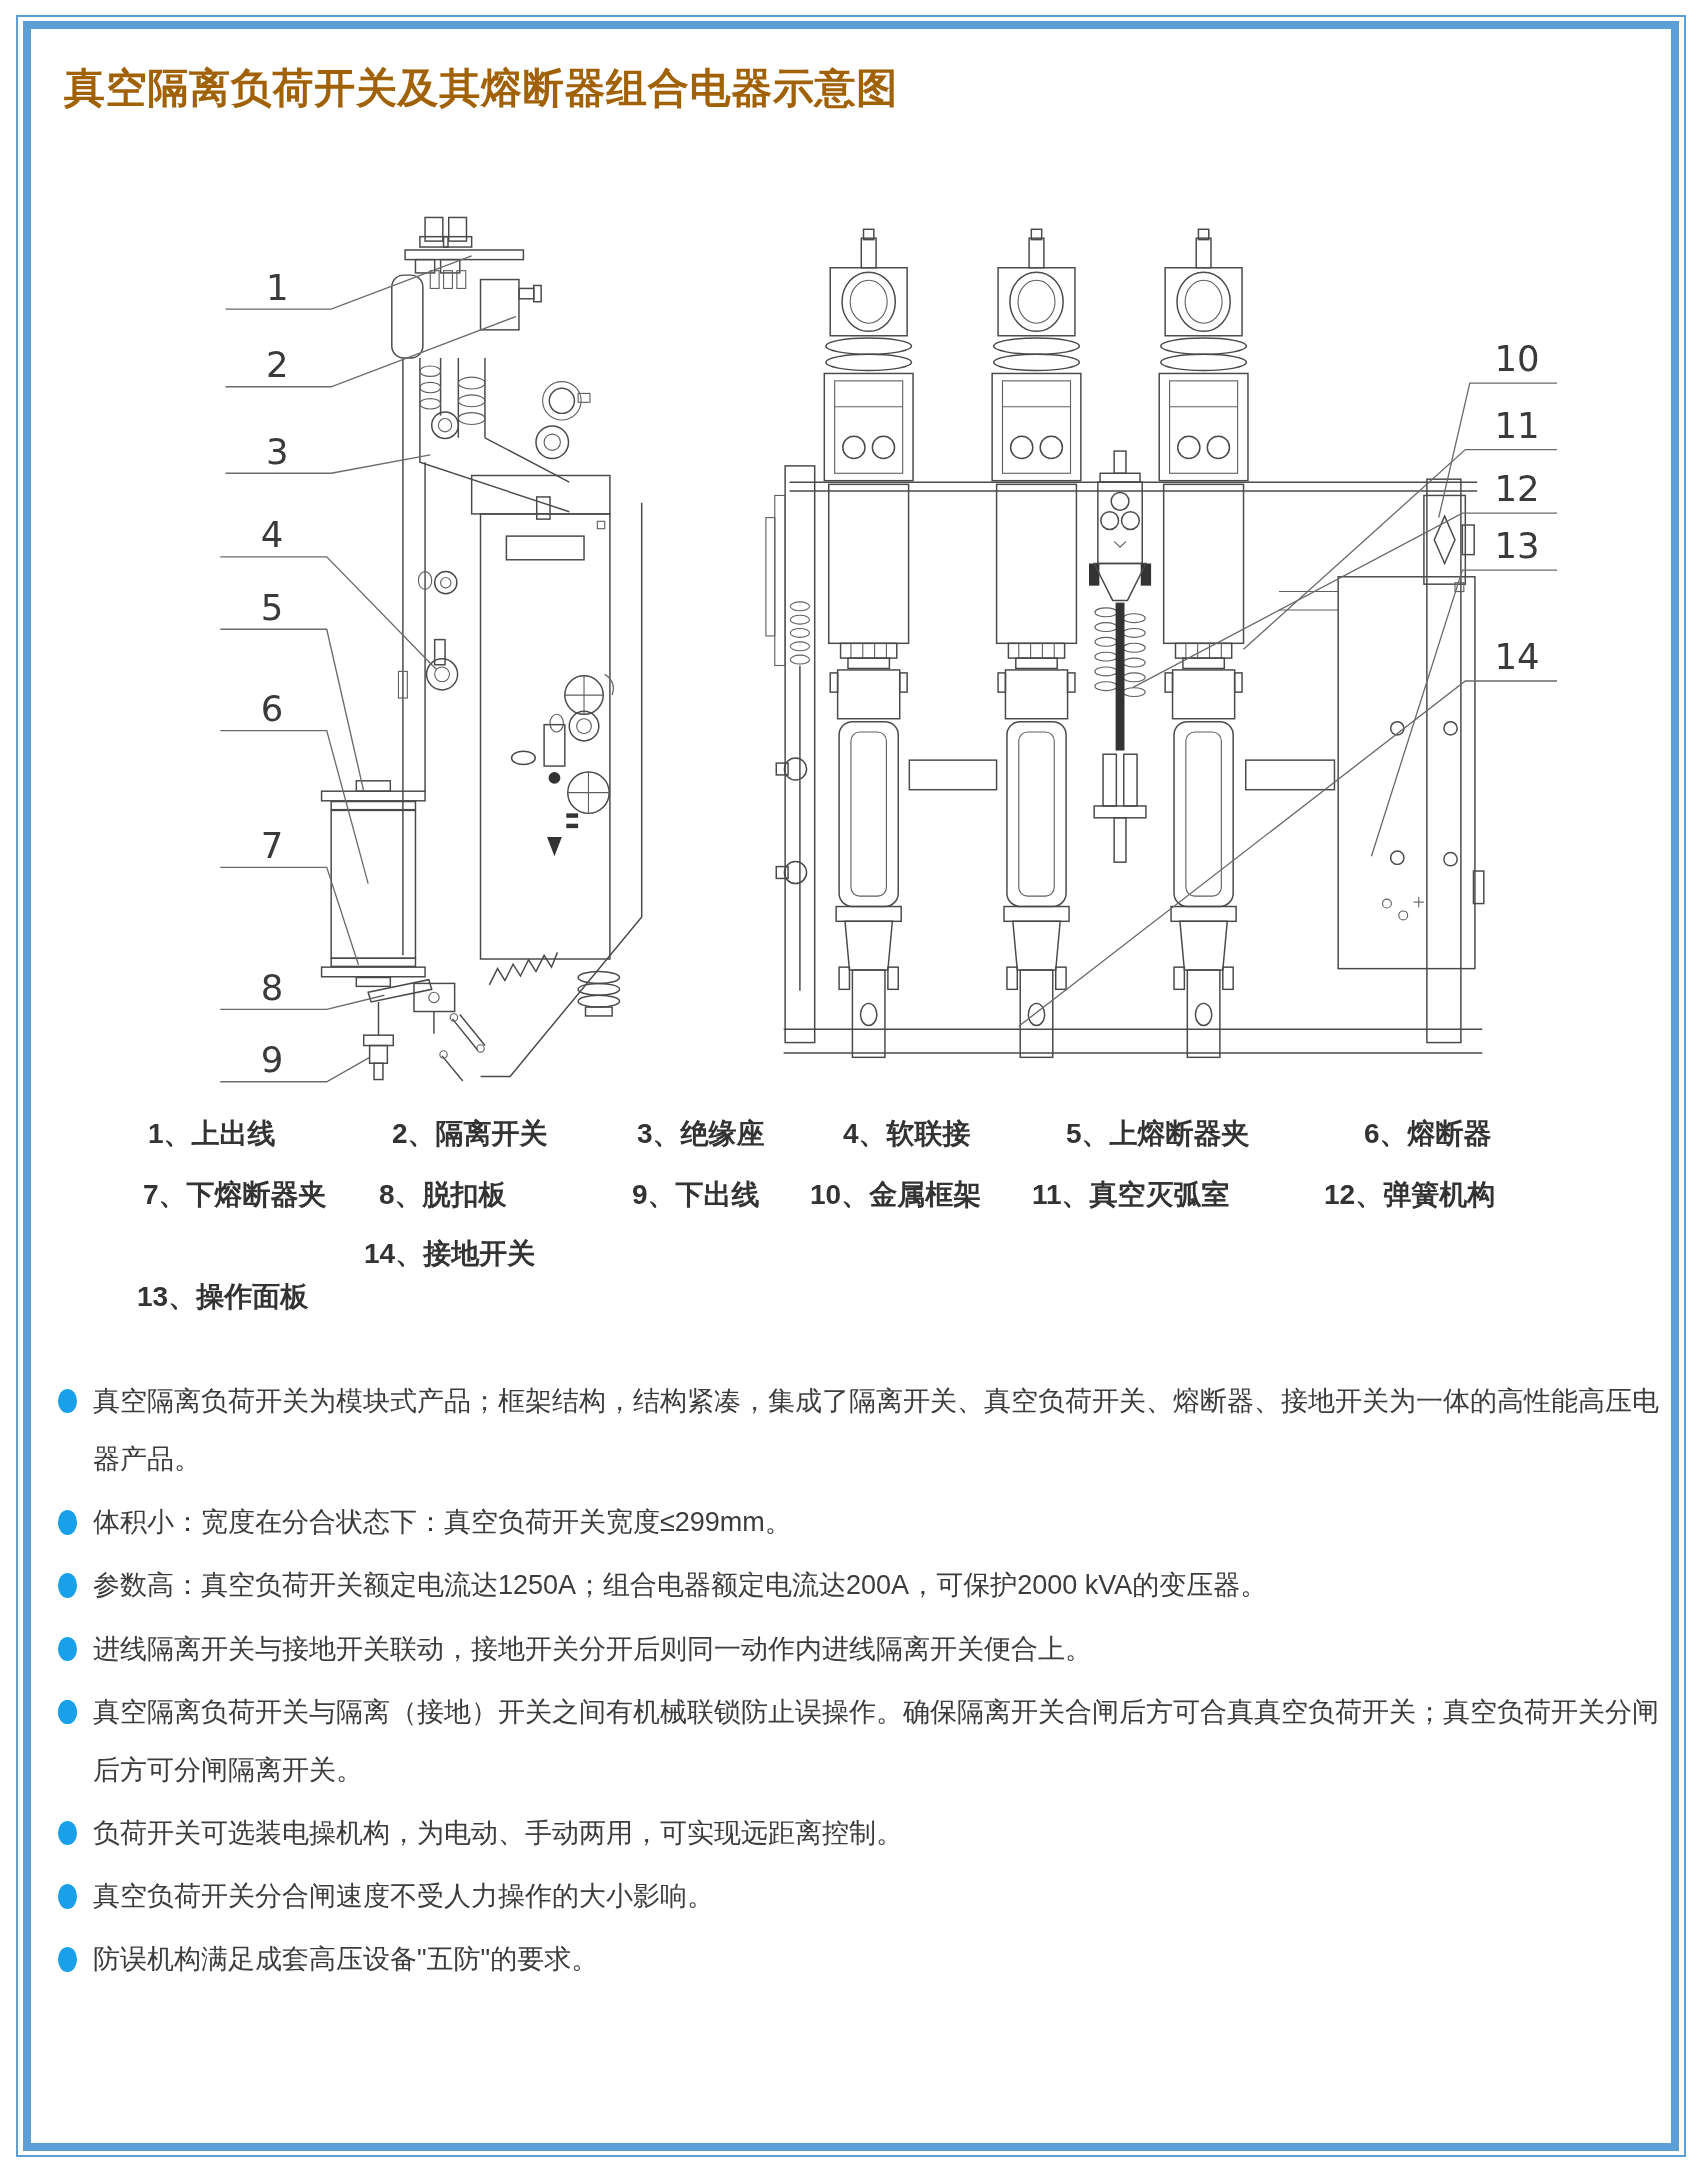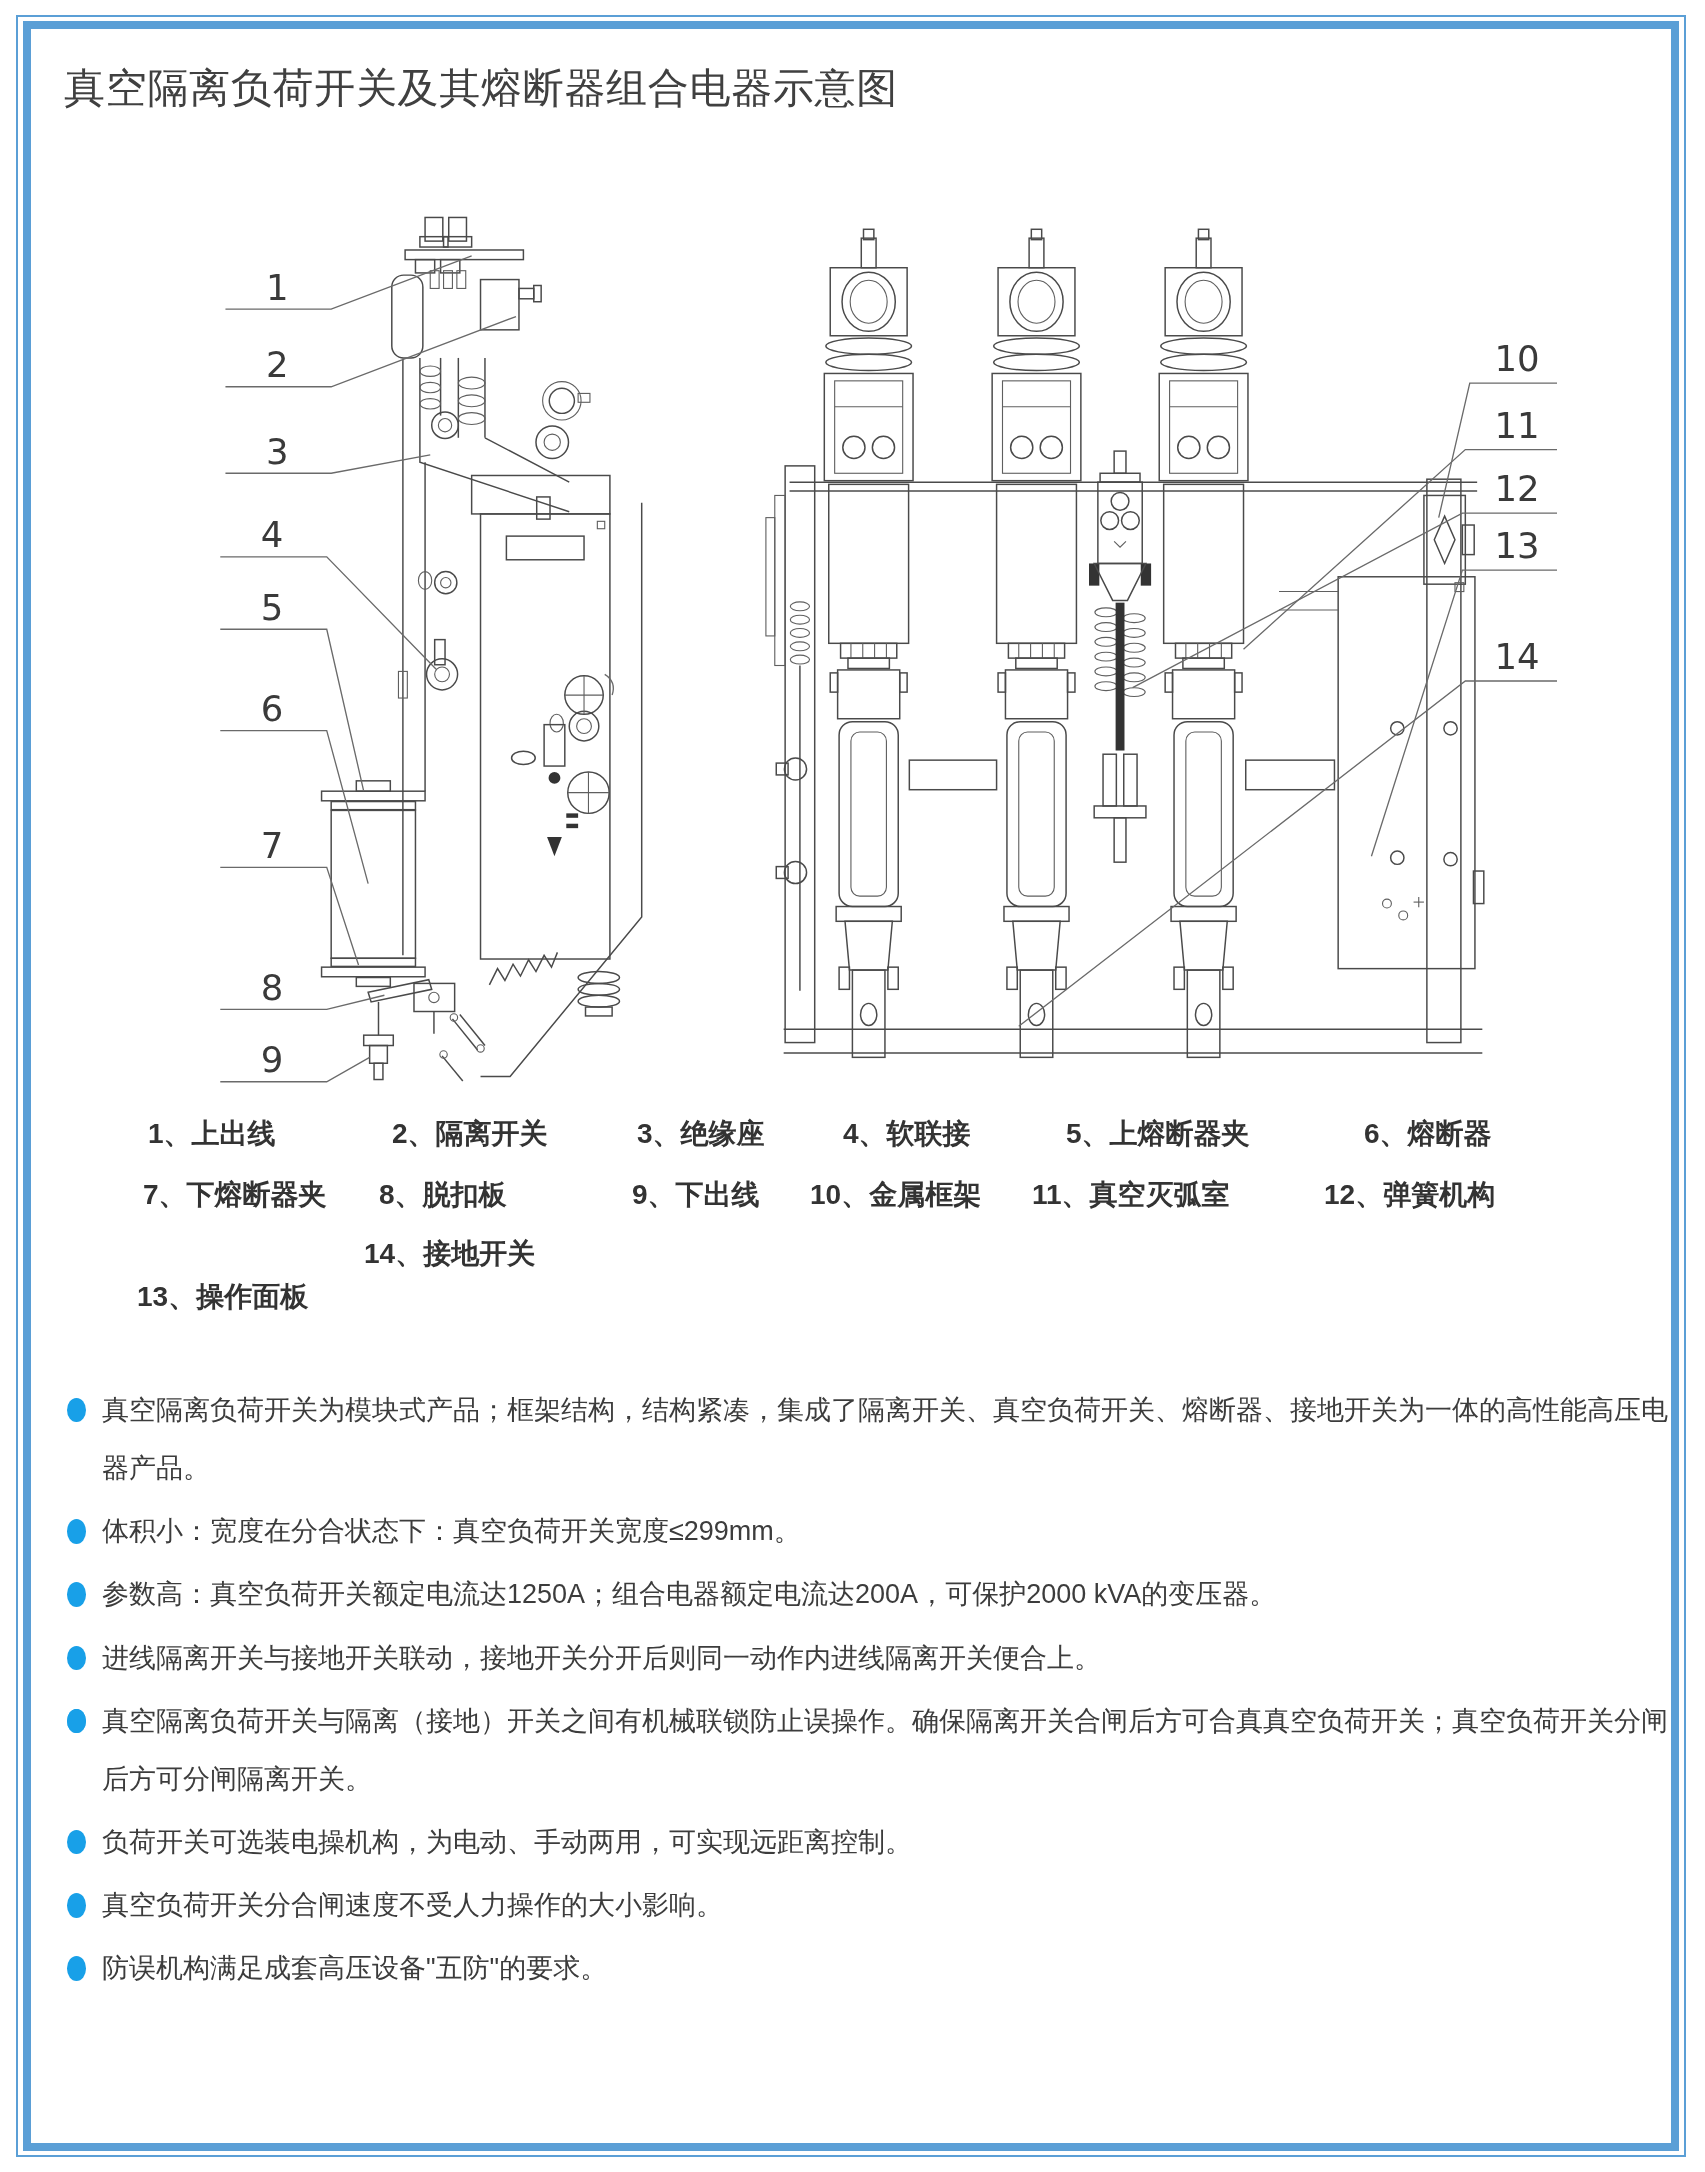"真空隔离负荷开关及其熔断器组合电器示意图" .page-title { color: #404040 -> #a16207; font-weight: normal -> bold }
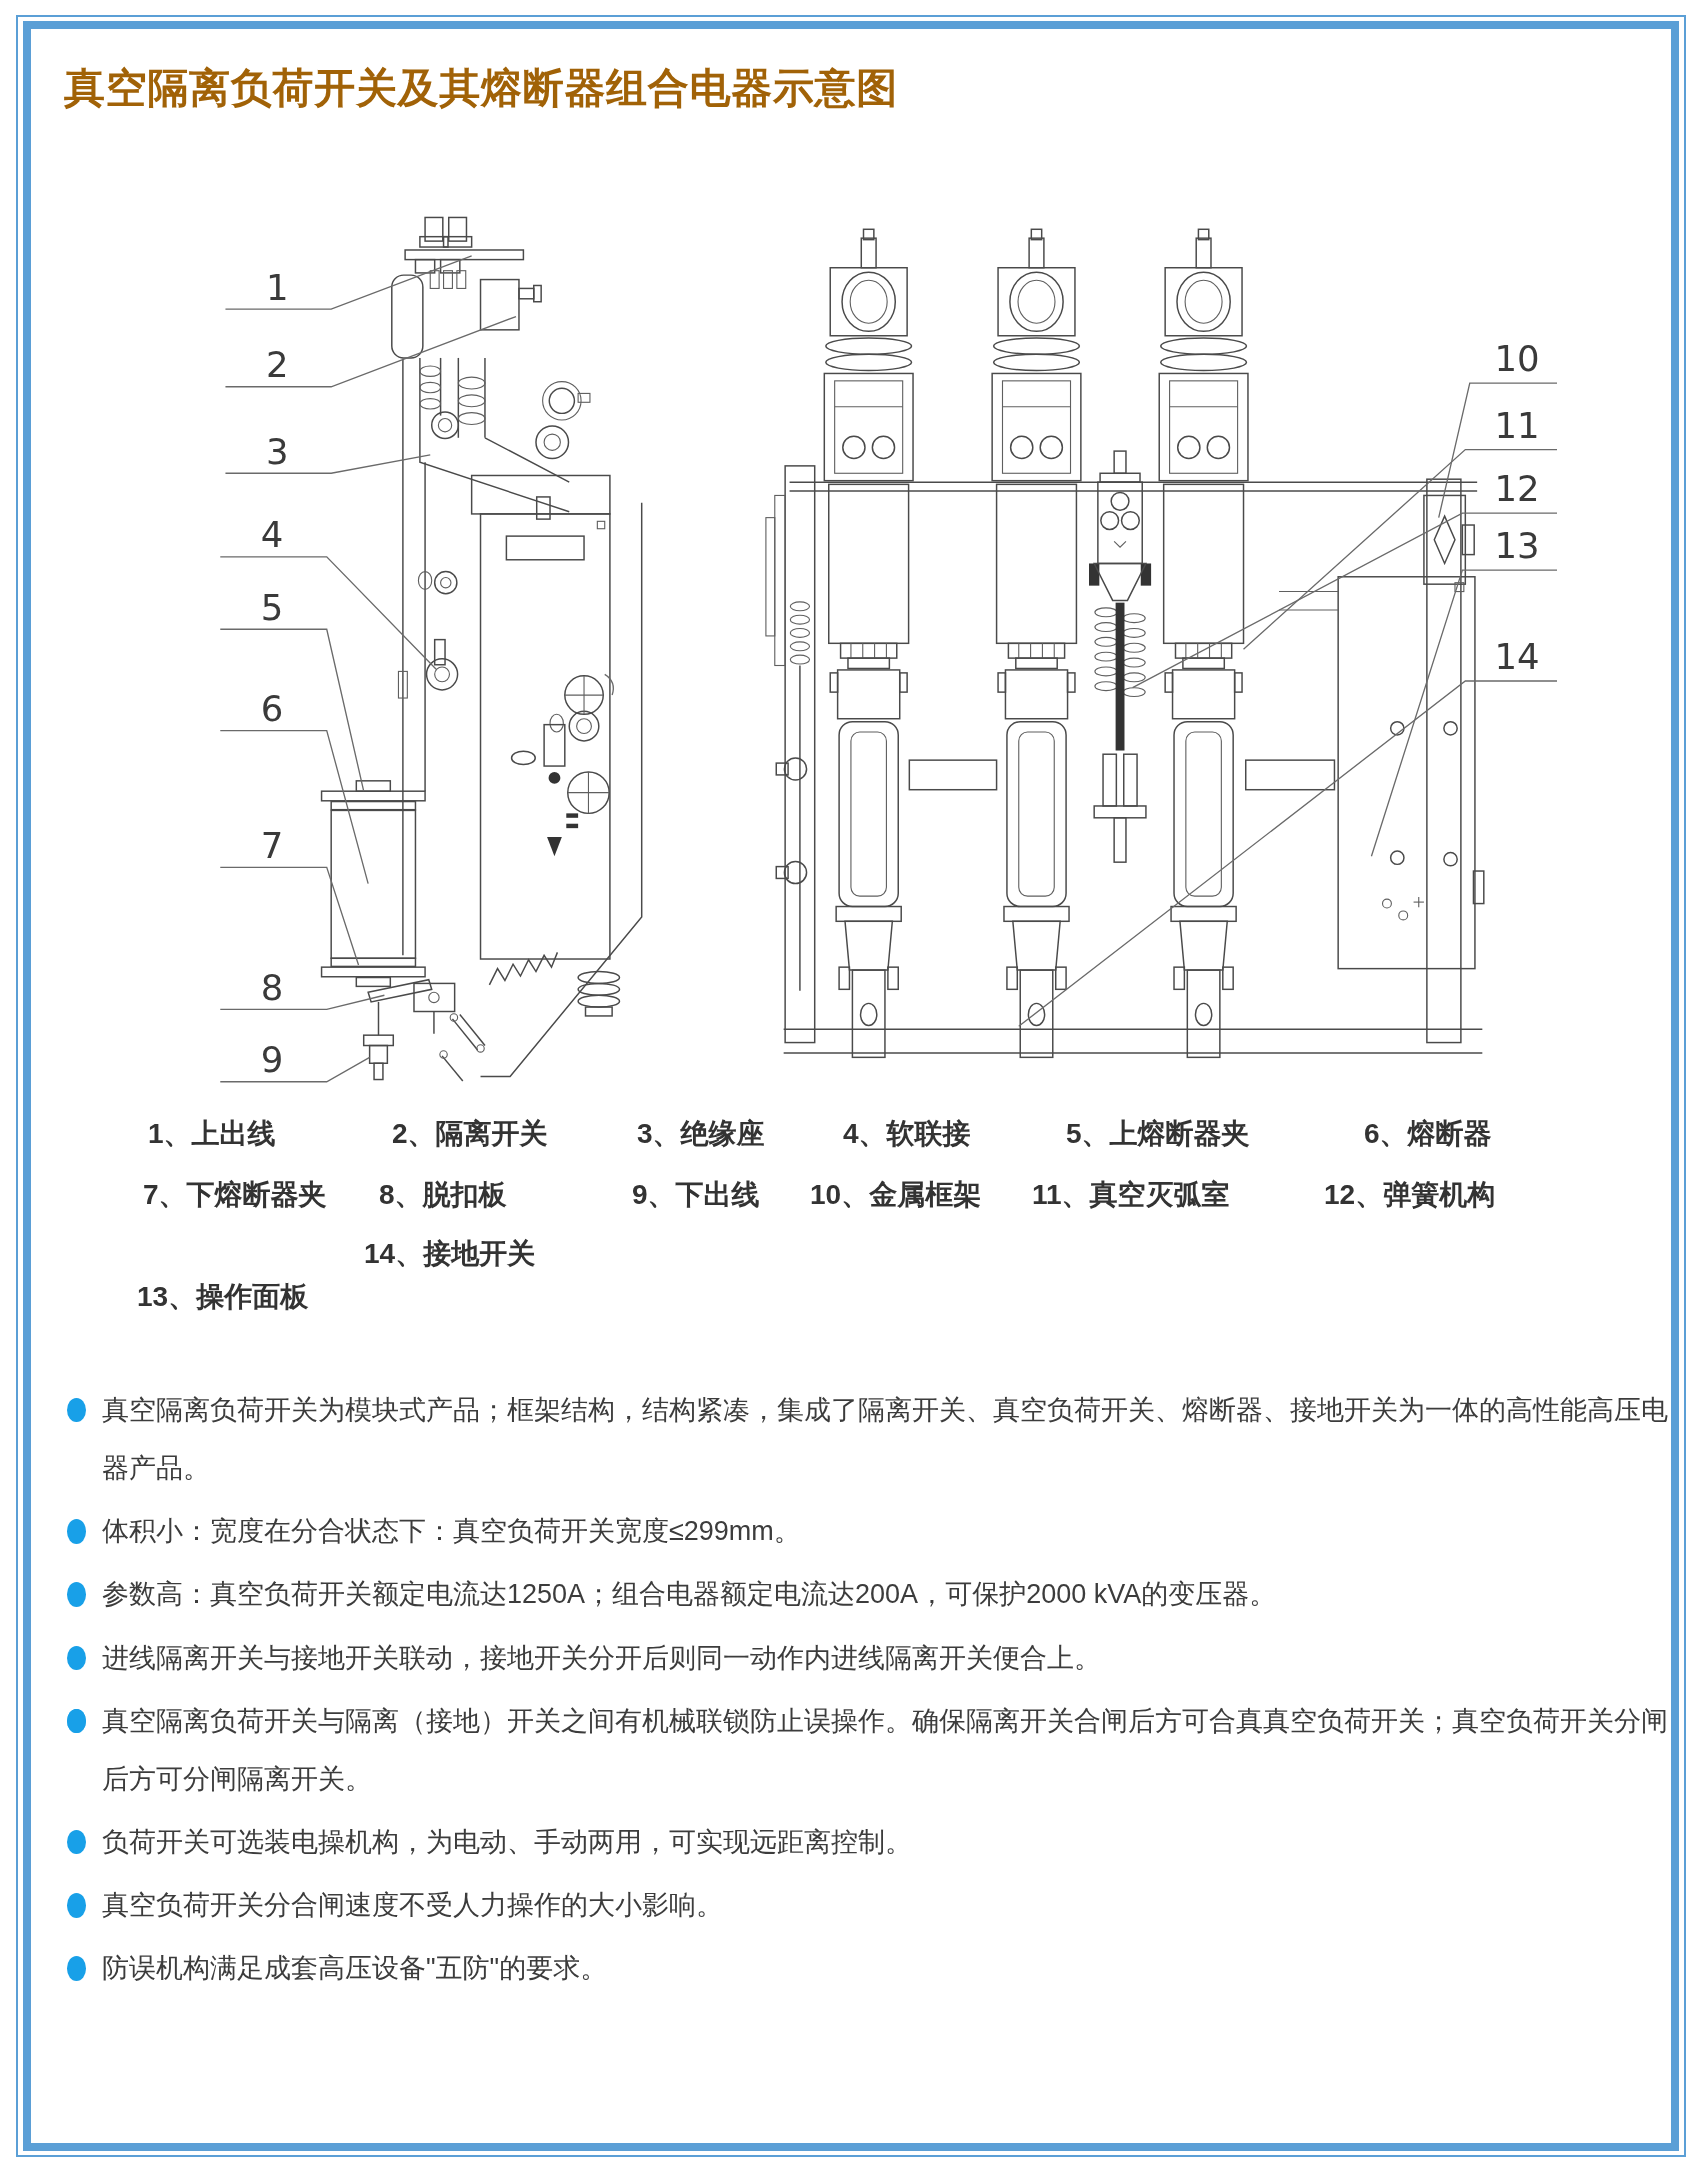"真空隔离负荷开关为模块式产品；框架结构，结构紧凑，集成了隔离开关、真空负荷开关、" .features { margin: 12px -> 3px }
